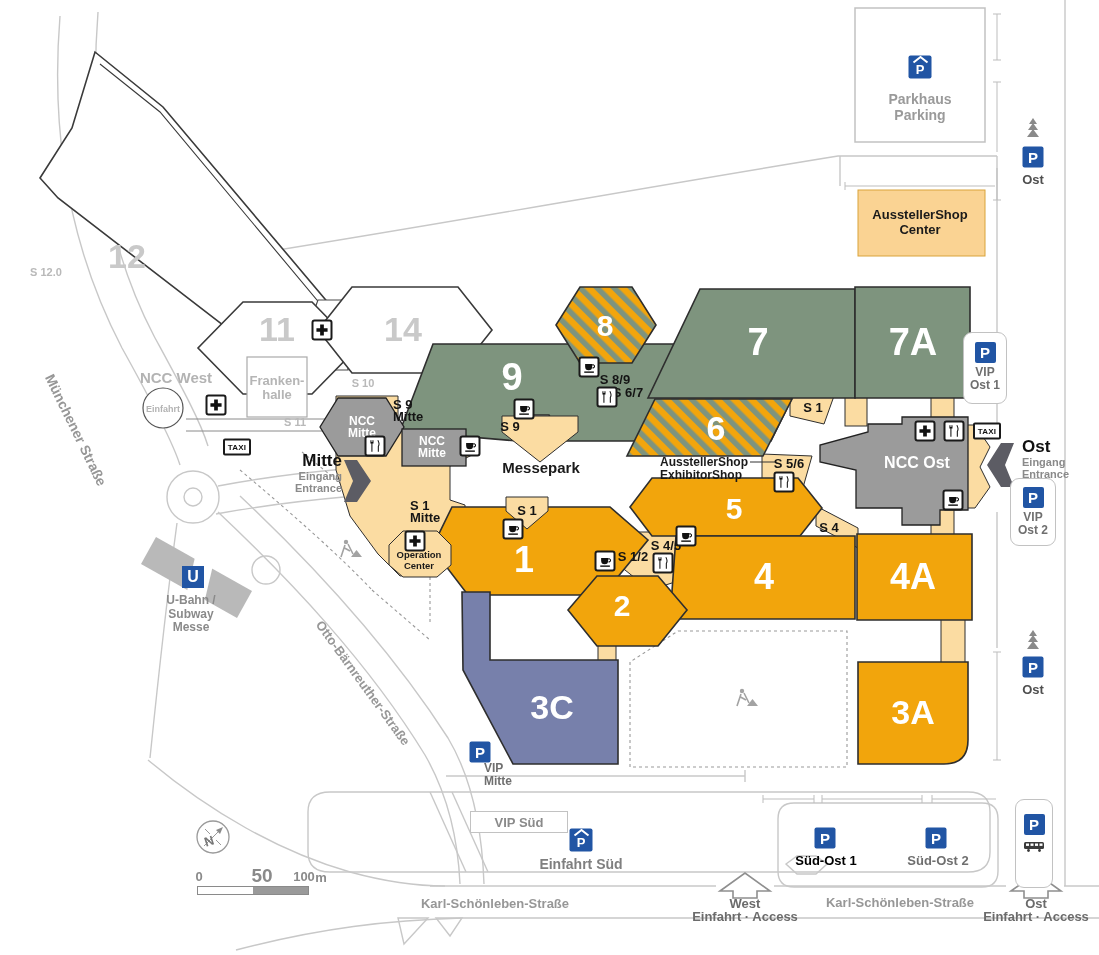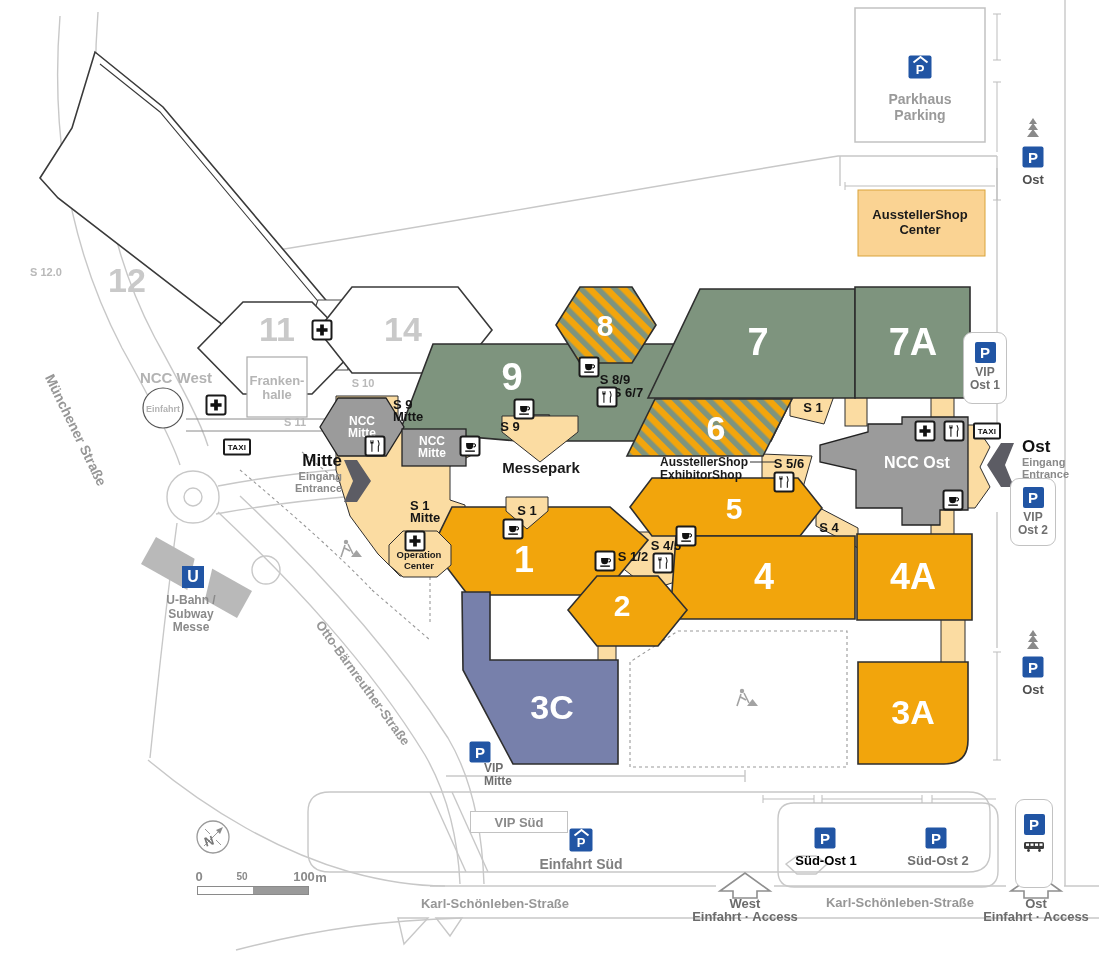"12" div.lbl { top: 280px -> 256px }
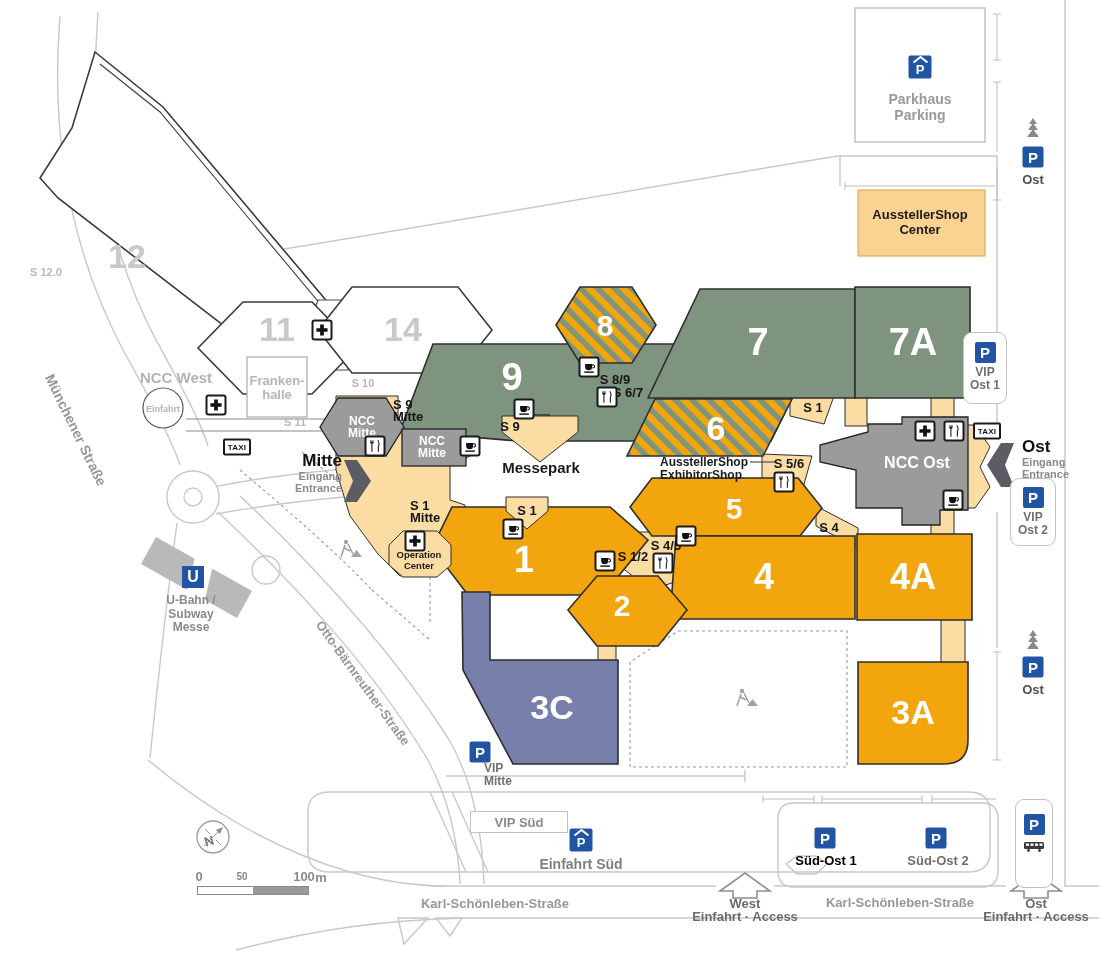"50" div.lbl { font-size: 10px -> 19px; left: 242px -> 262px }
